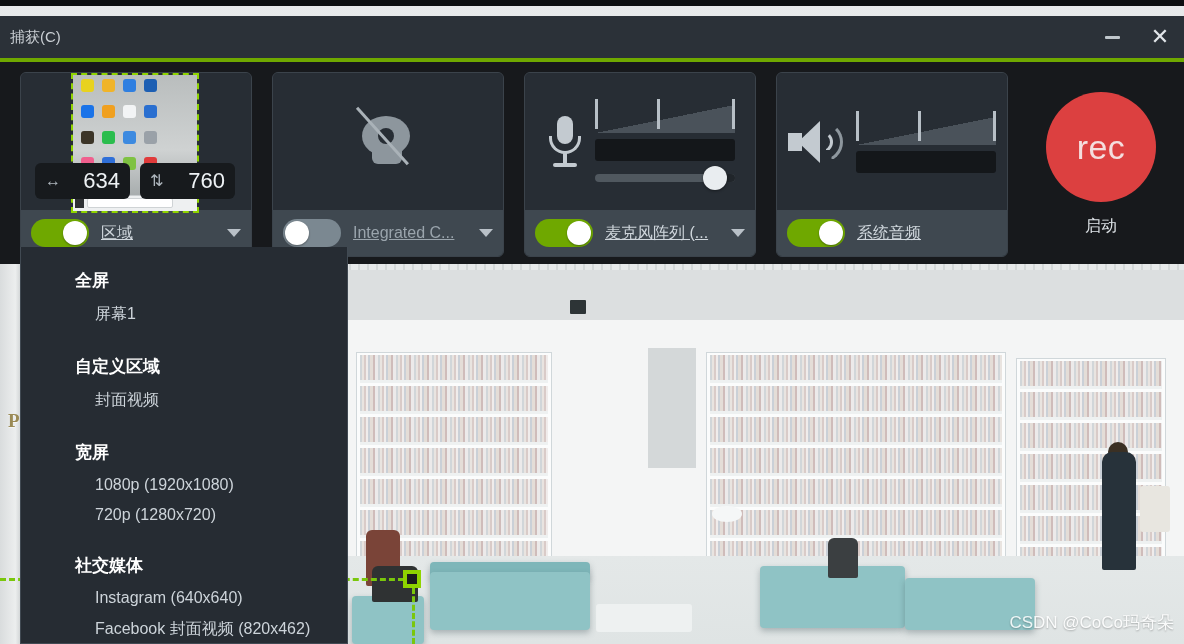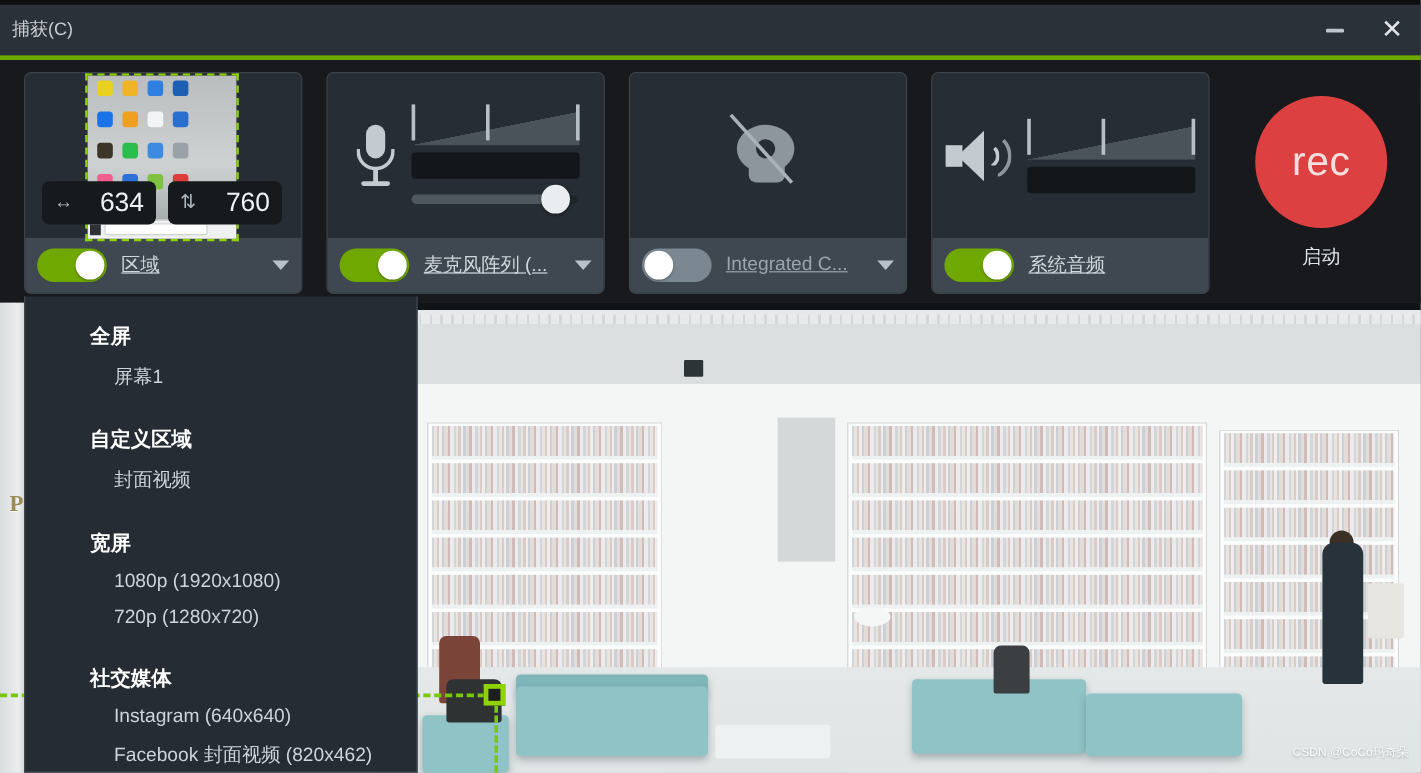"捕获(C)" .window { top: 4px -> 16px }
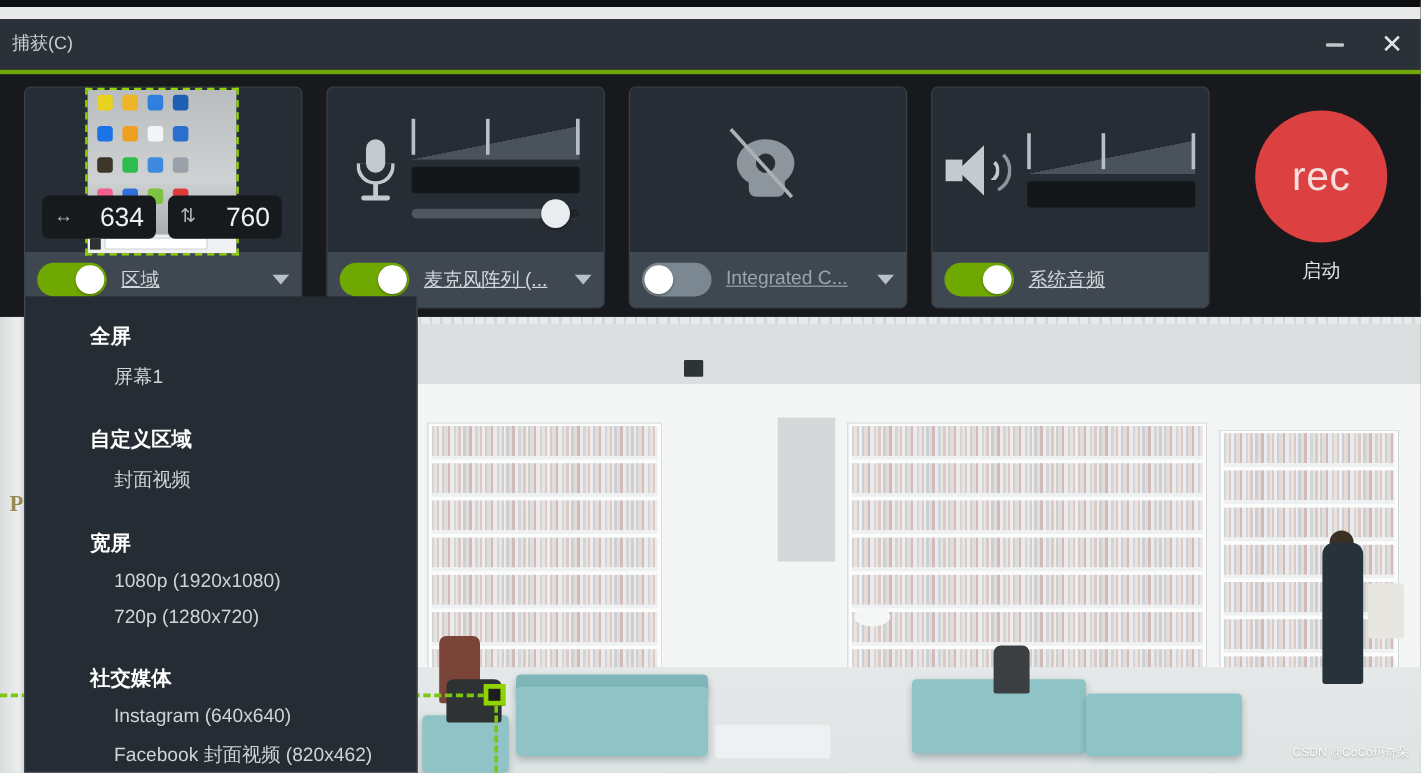"麦克风阵列 (..." div.card { order: before "Integrated C..." -> after "Integrated C..." }
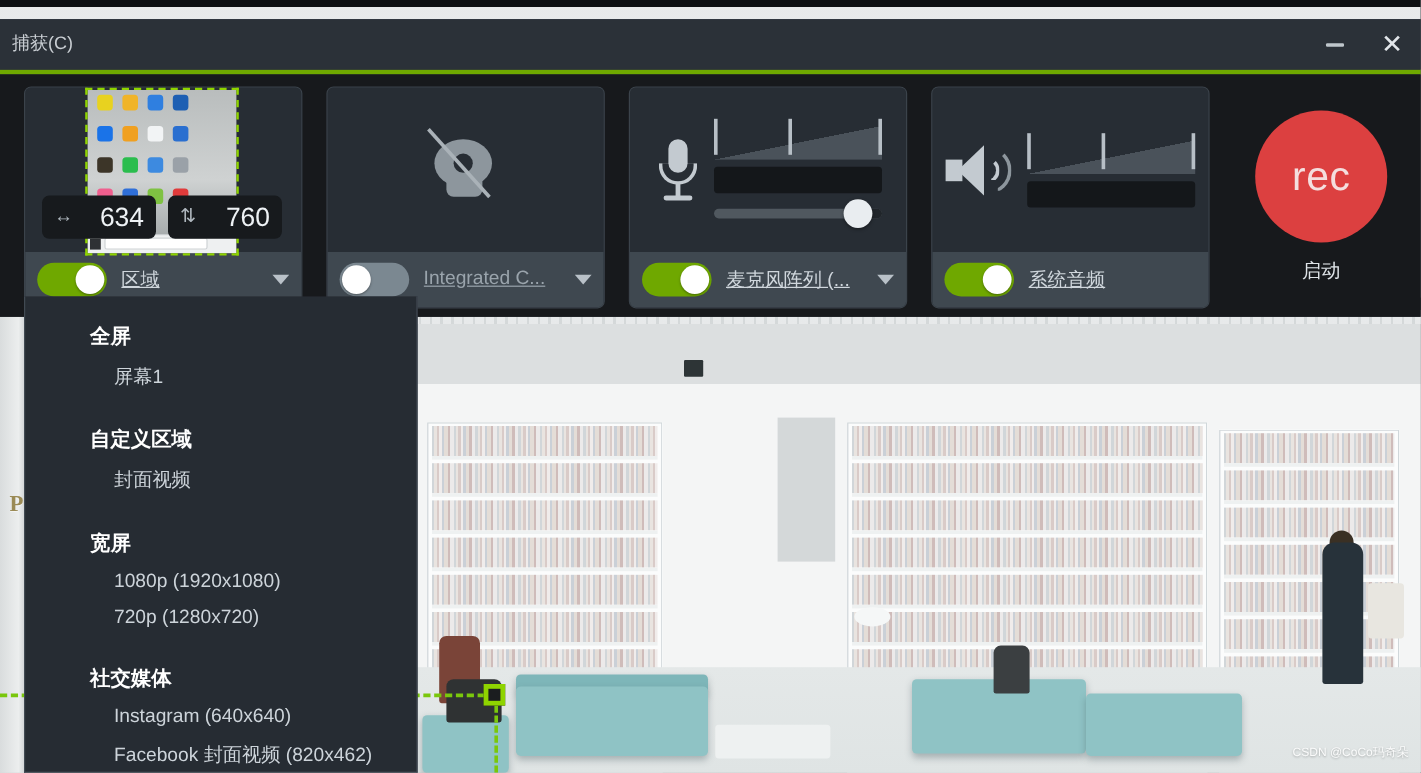"CSDN @CoCo玛奇朵" .watermark { font-size: 10px -> 17px }
